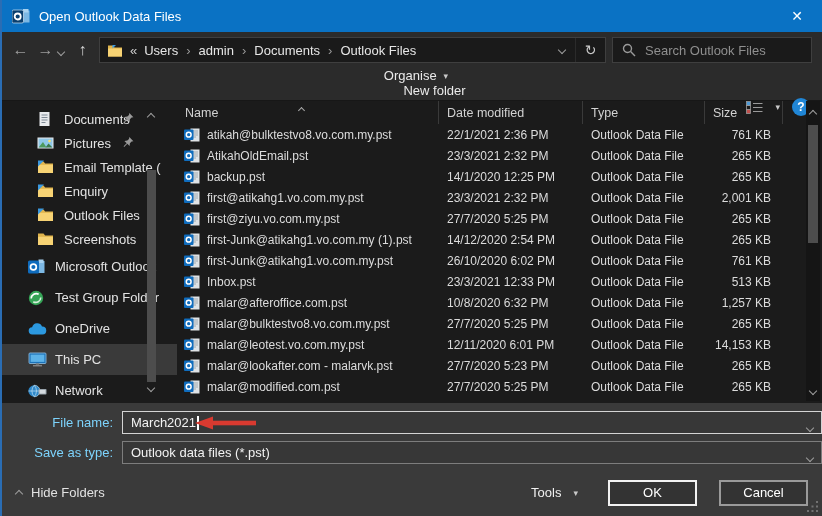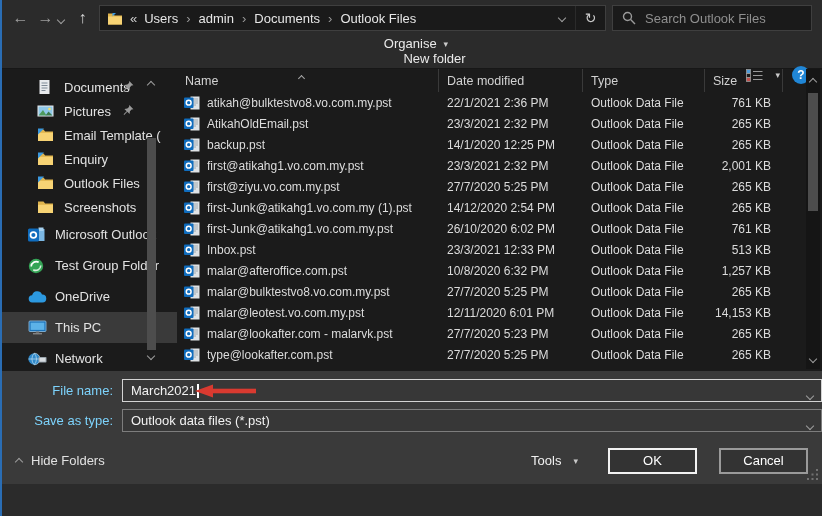"Open Outlook Data Files" div.titlebar { html: none -> <div> <span> <svg> <rect></rect> <rect></rect> <rect></rect> <circle></circle> </svg> </span> <span>Open Outlook Data Files</span> <span>✕</span> </div> }
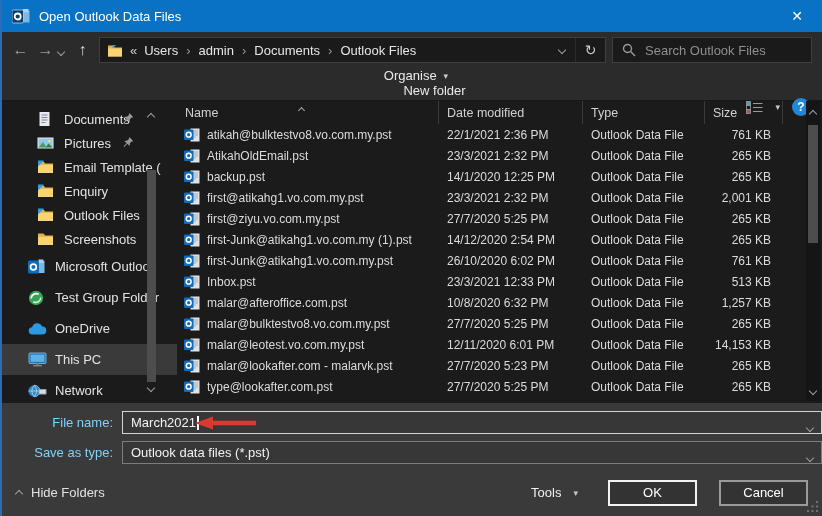"type@lookafter.com.pst" span { text: type@lookafter.com.pst -> malar@modified.com.pst }
